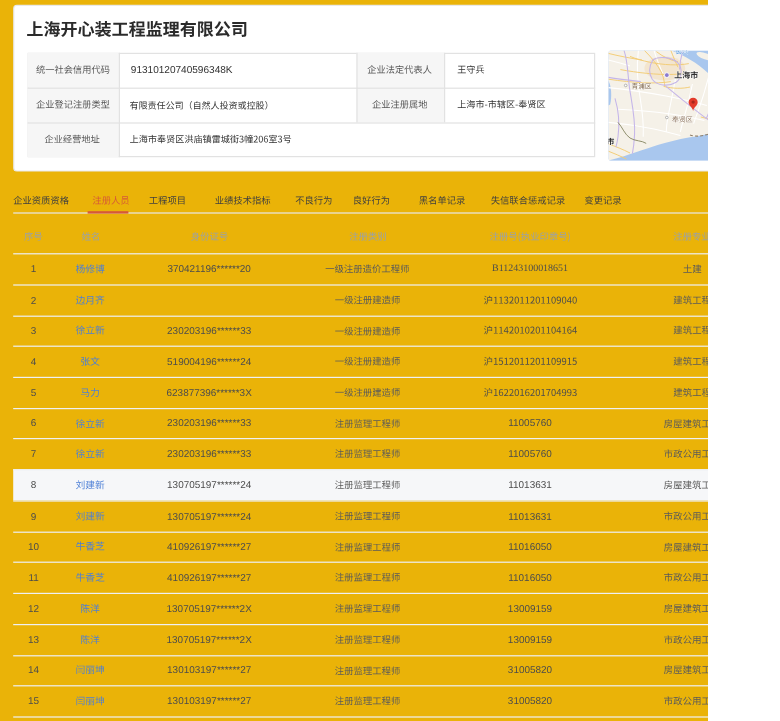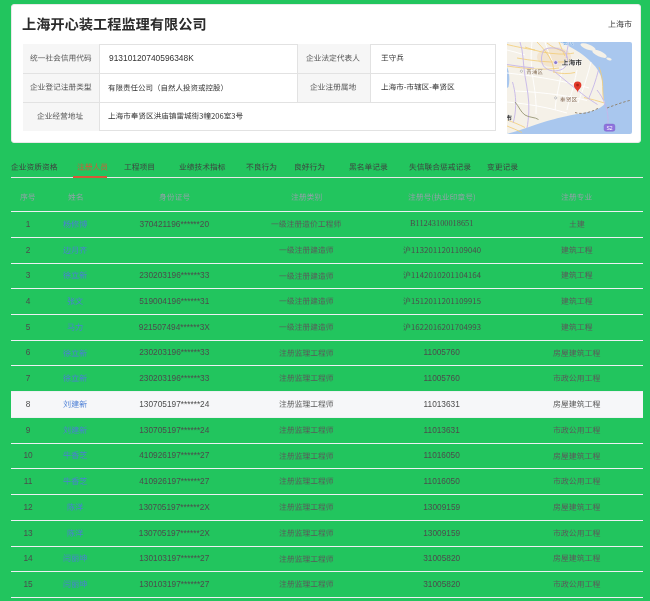"91310120740596348K" #page { background: #22c55e -> #eab308; width: 650px -> 590px }
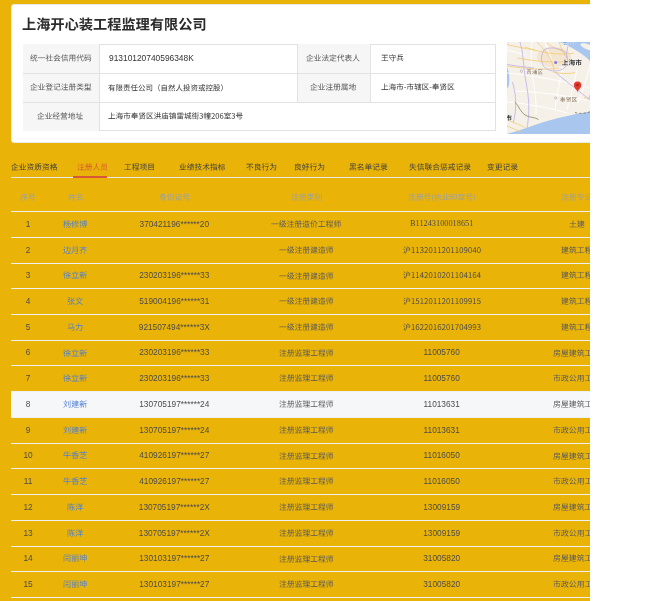"519004196******31" div { text: 31 -> 24 }
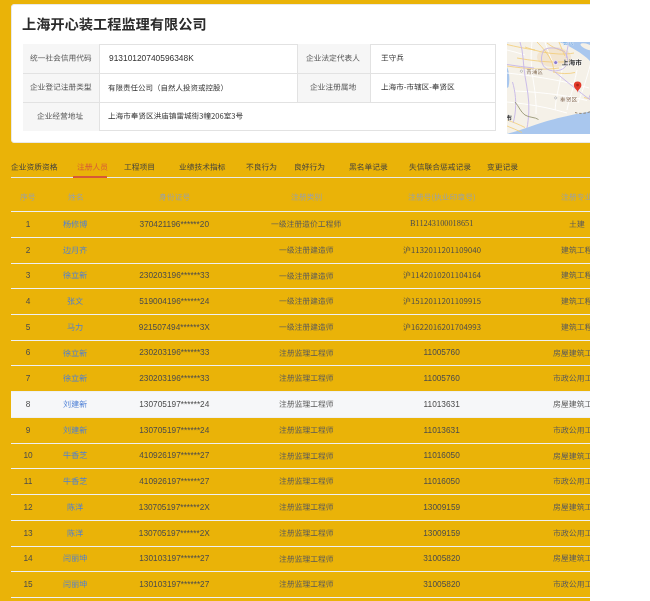"921507494******3X" div { text: 921507494 -> 623877396 }
